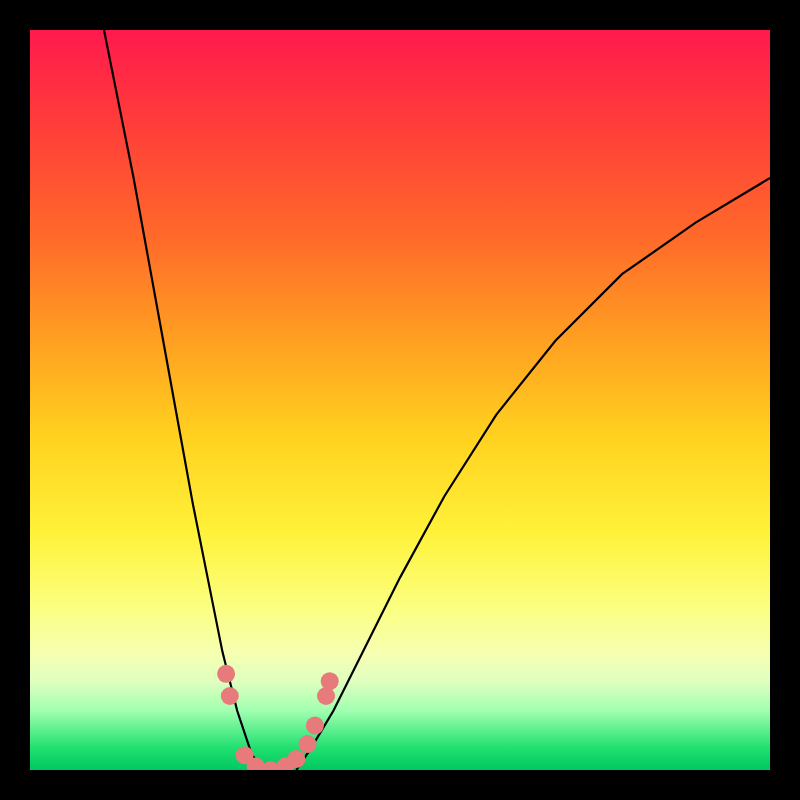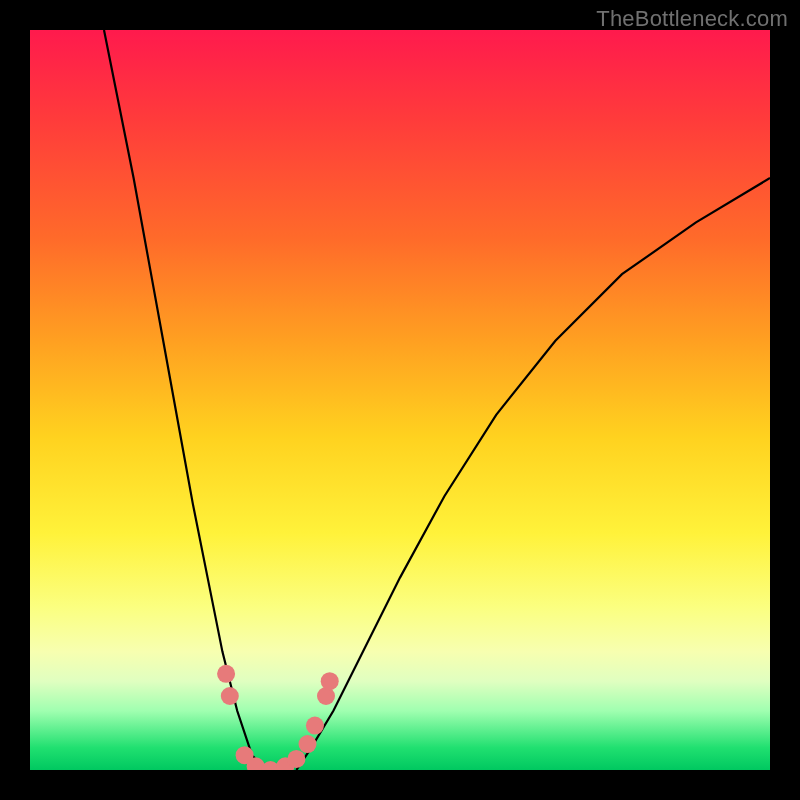"TheBottleneck.com" div.watermark { html: <div>TheBottleneck.com</div> -> none }
